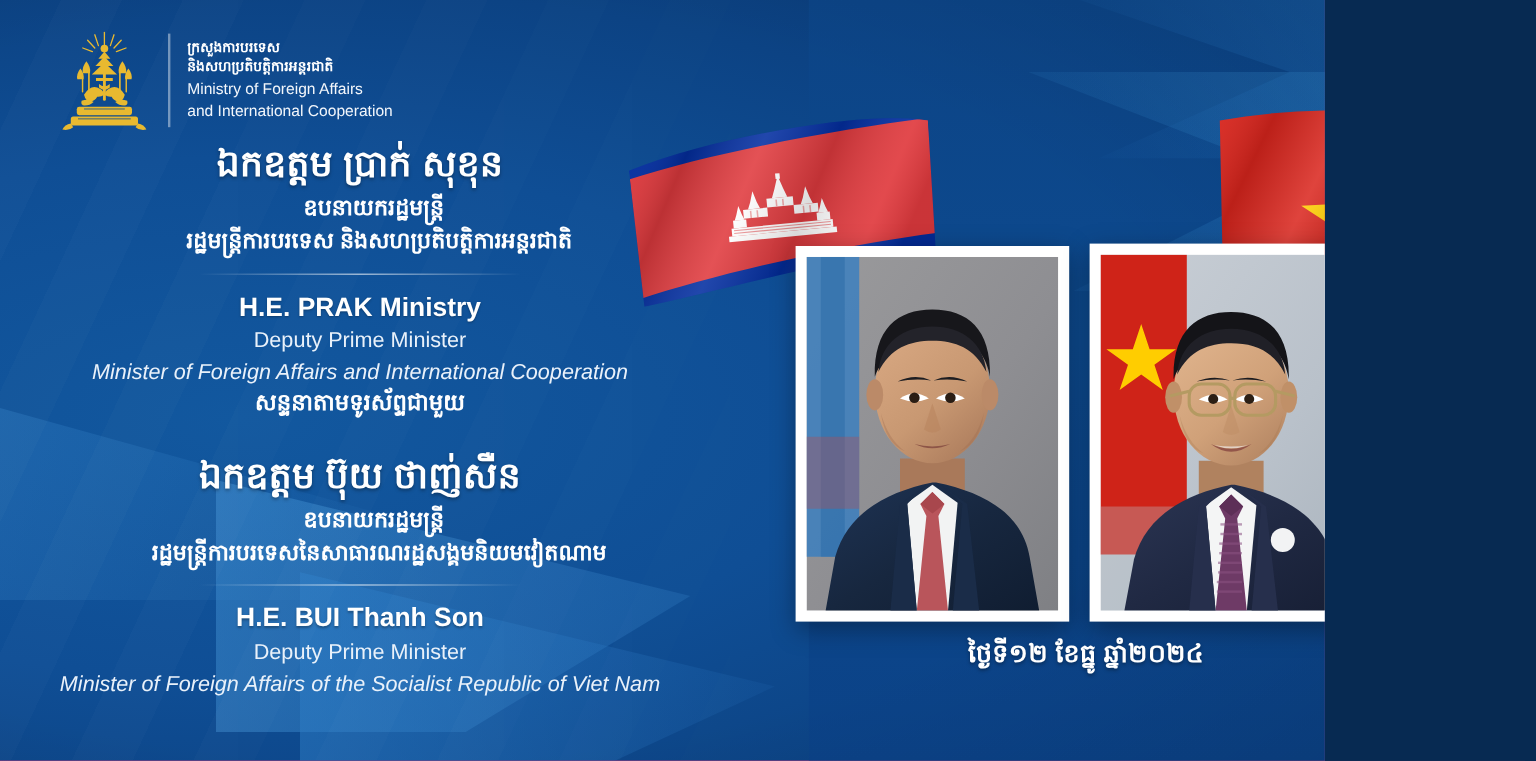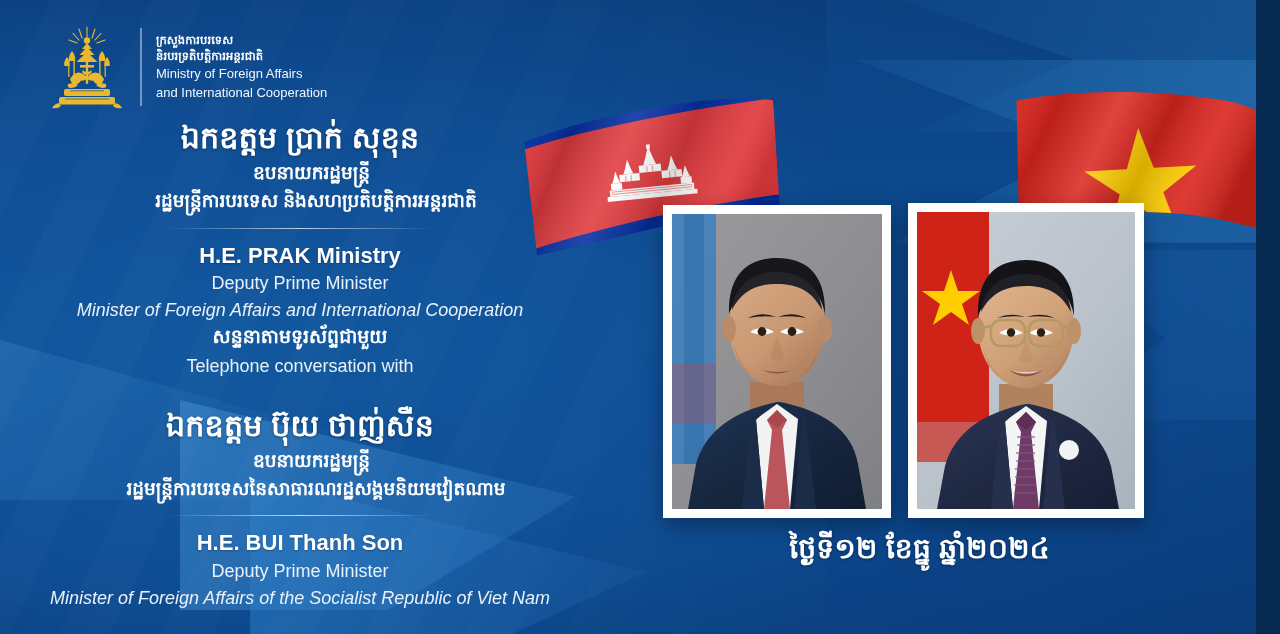"ក្រសួងការបរទេស" #stage { width: 1256px -> 1104px }
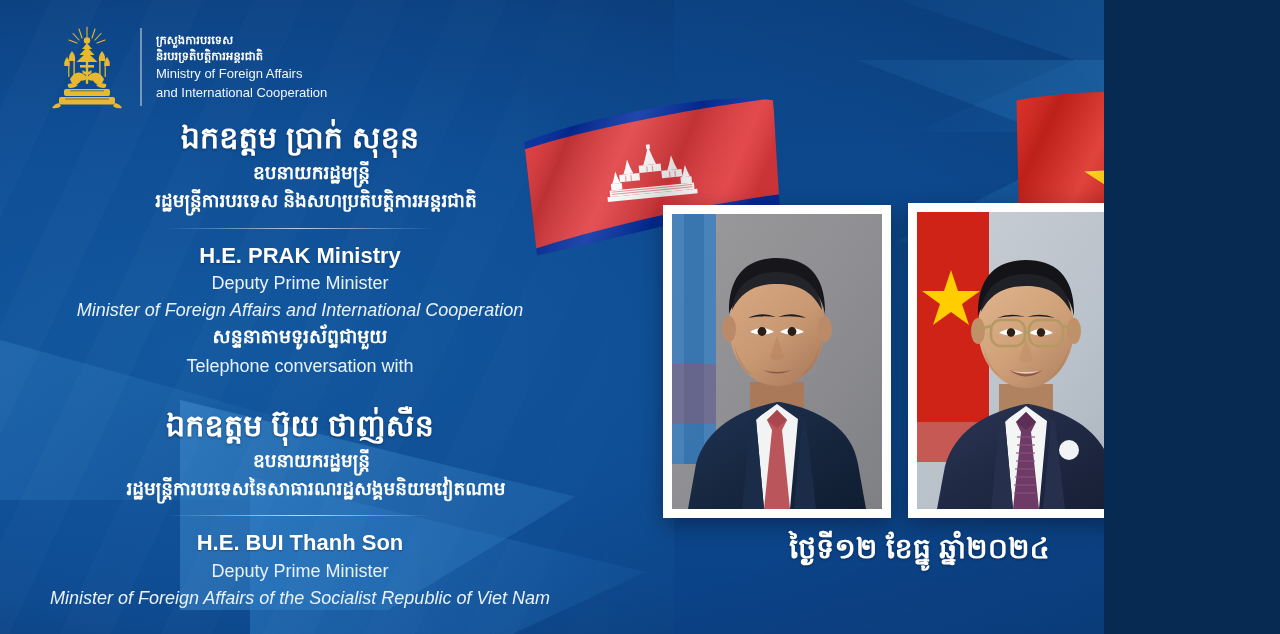"និរបរទ្រតិបត្តិការអន្តរជាតិ" div.logo-kh { text: និរបរទ្រតិបត្តិការអន្តរជាតិ -> និងសហប្រតិបត្តិការអន្តរជាតិ }
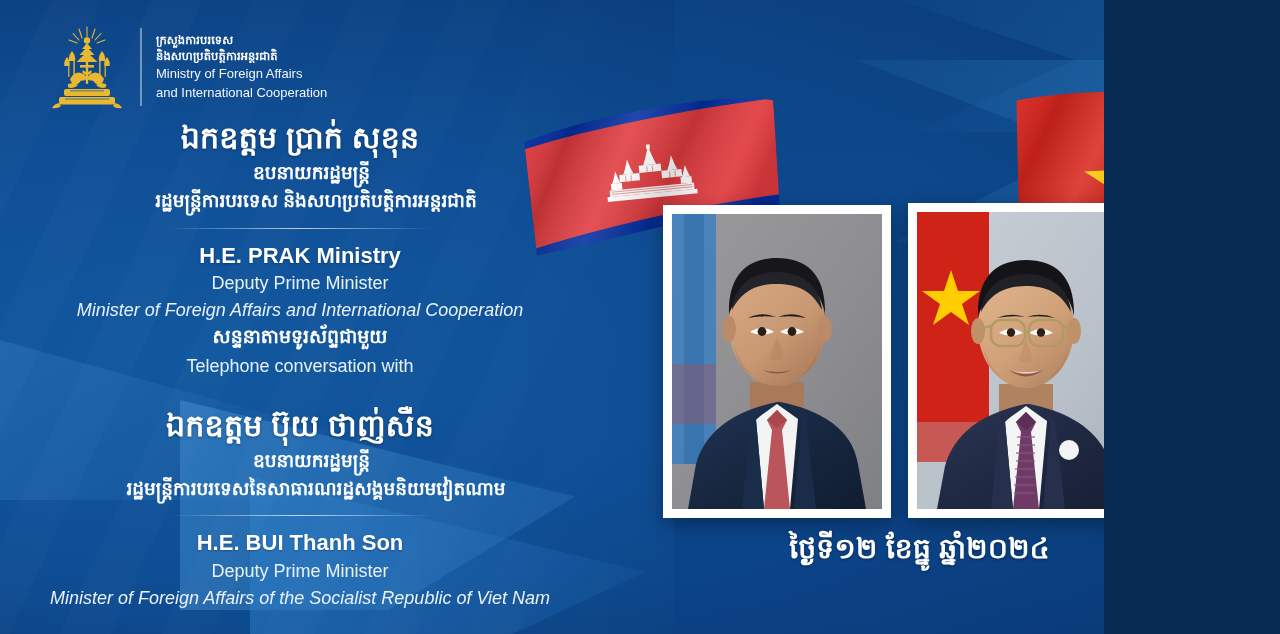"Telephone conversation with" div.mid-en { html: <div>Telephone conversation with</div> -> none }
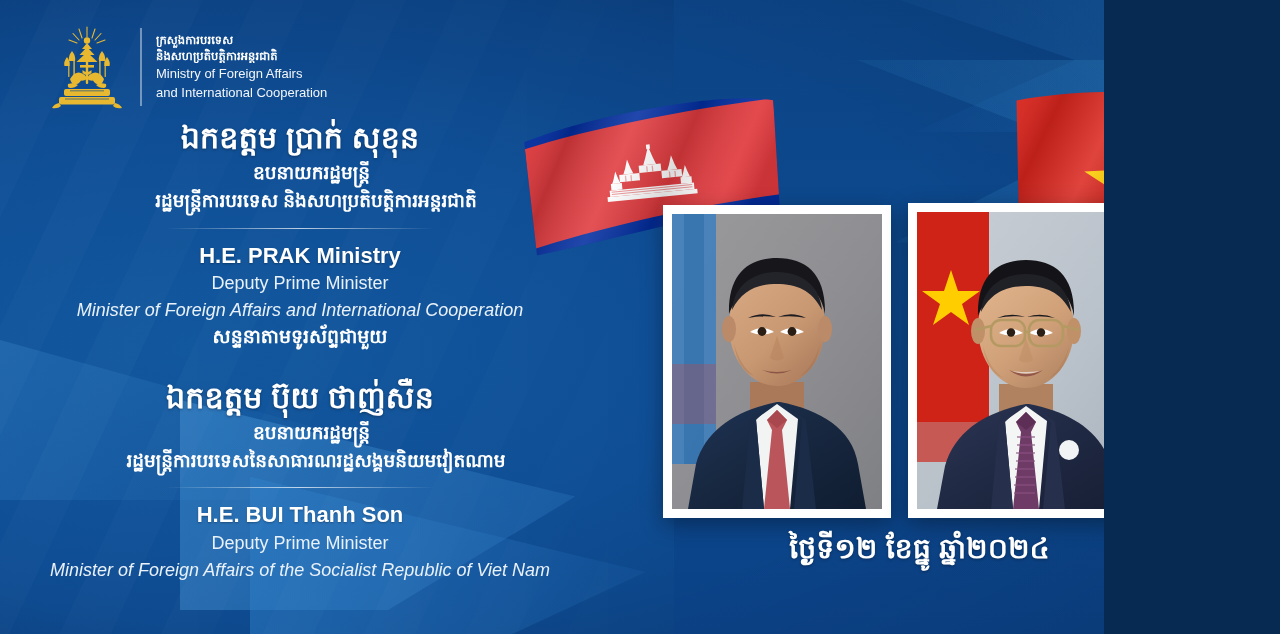"ថ្ងៃទី១២ ខែធ្នូ ឆ្នាំ២០២៤" .date-kh { font-size: 28px -> 21px; text-align: right -> center }
